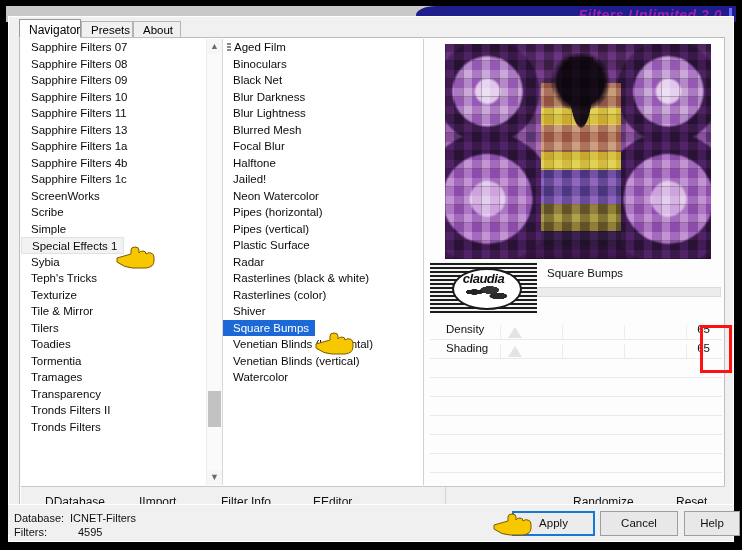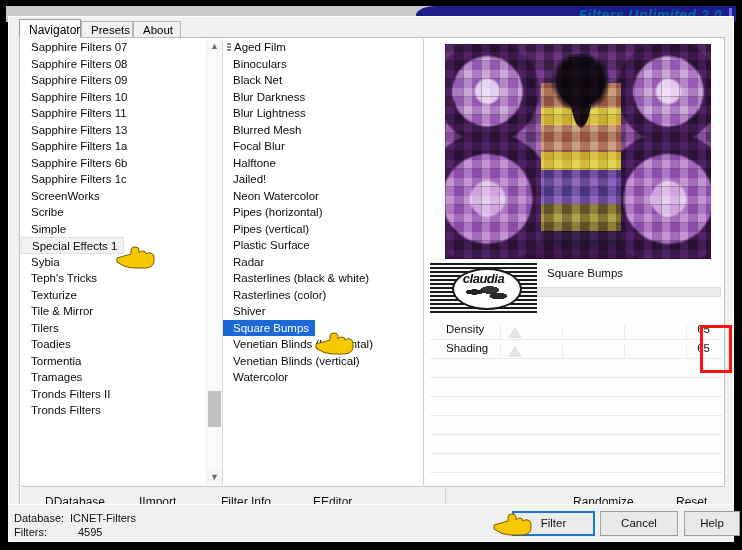"Filters Unlimited 2.0" .title-text { color: #0369a1 -> #a21caf }
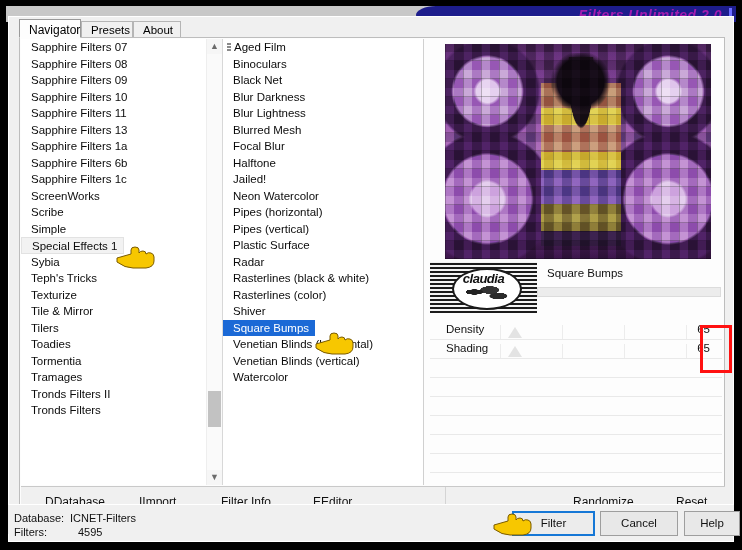"Sapphire Filters 6b" div.li { text: 6b -> 4b }
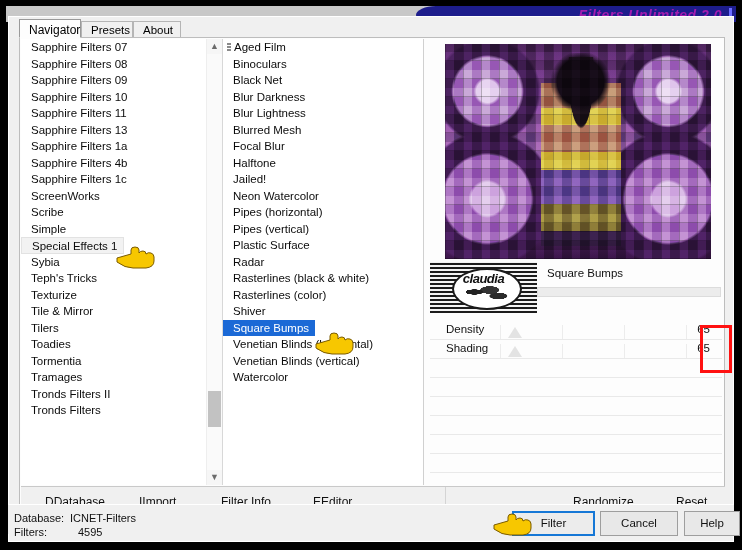"Transparency" div.li-row { html: none -> <div> <div>Transparency</div> </div> }
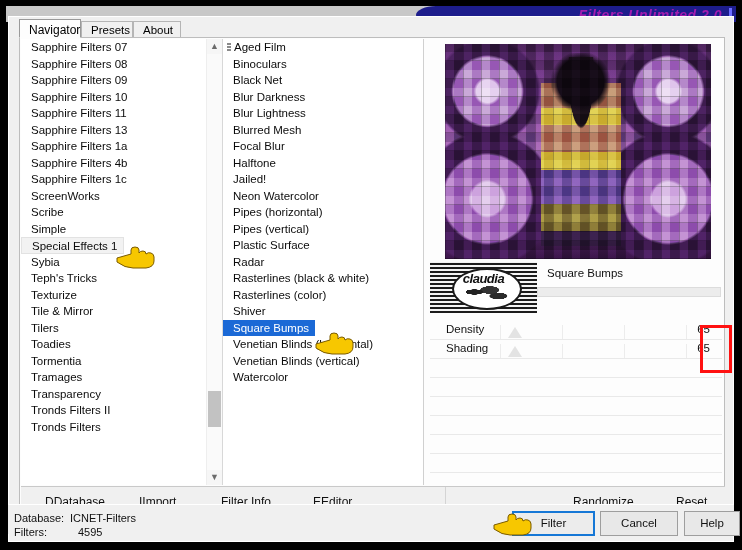"Filter" span { text: Filter -> Apply }
